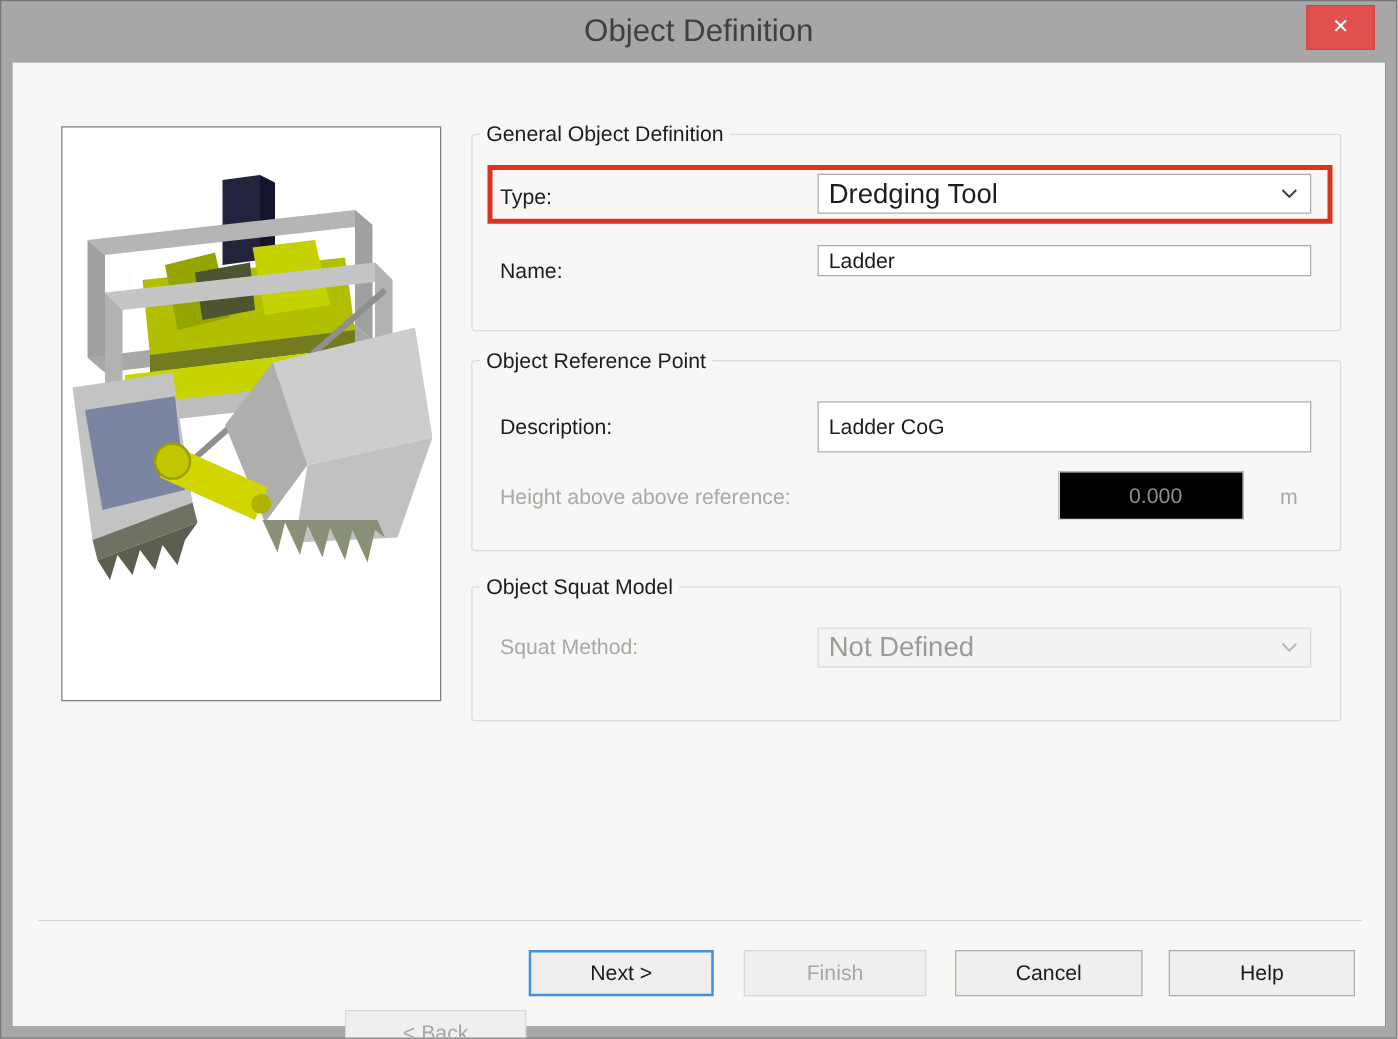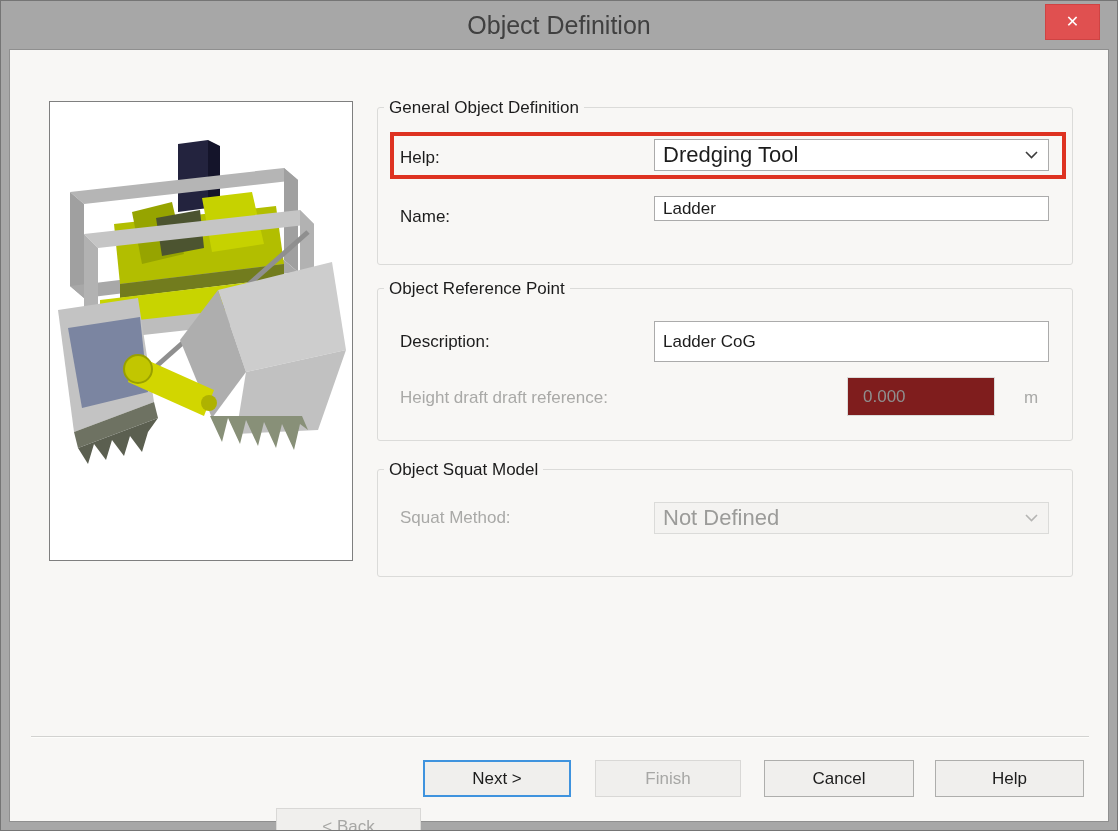"Help:" span.lbl { text: Help -> Type }
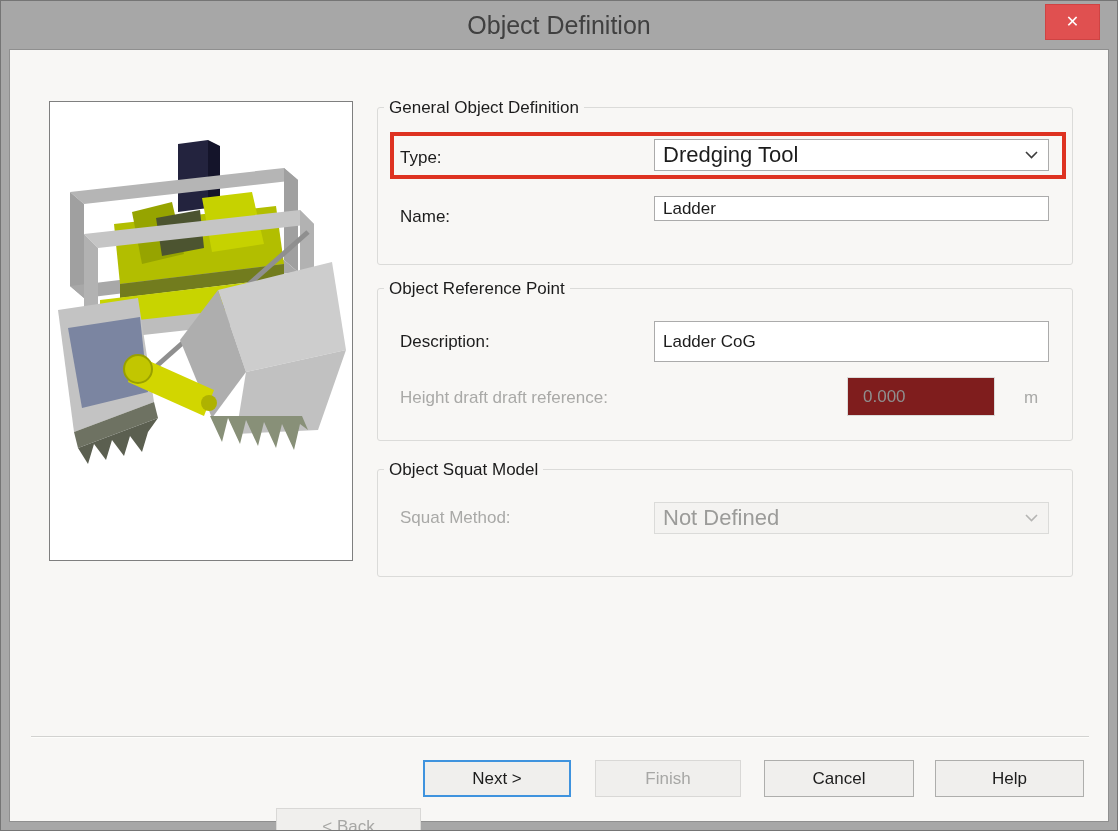"Height draft draft reference:" span.lbl { text: draft draft -> above above }
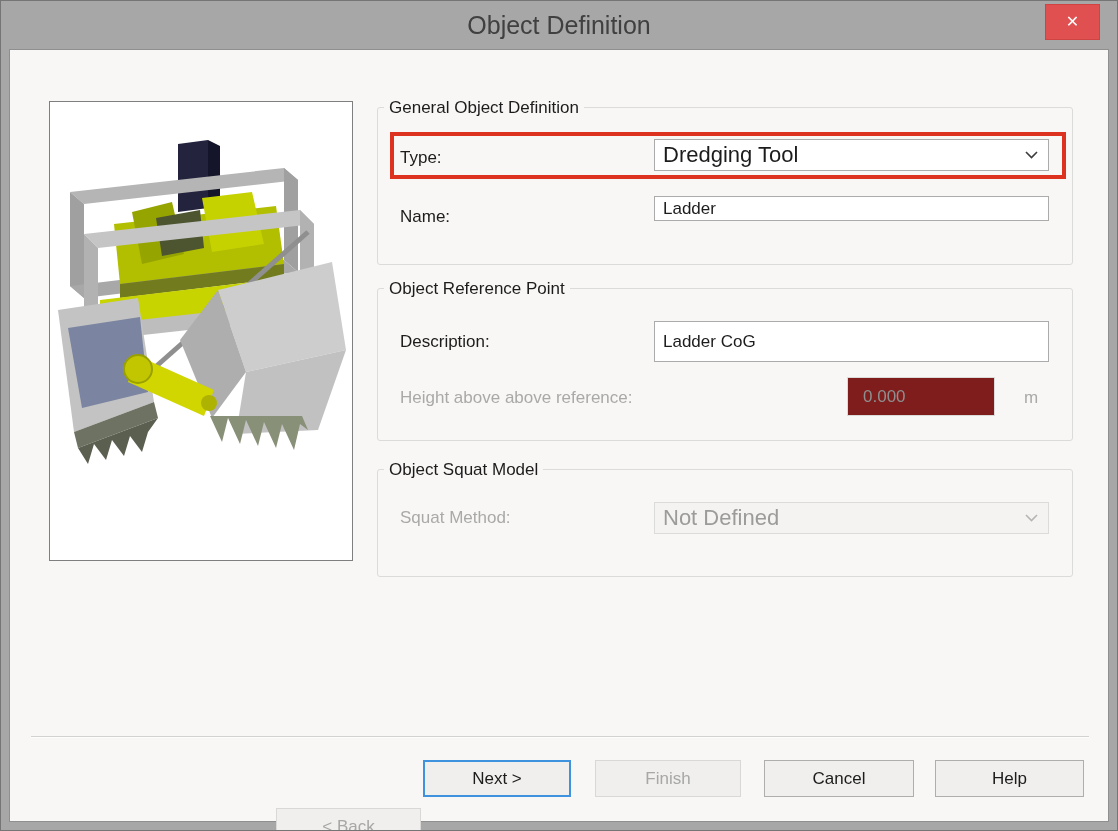"0.000" .txt.num { background: #7f1d1d -> #000000; text-align: left -> center }
